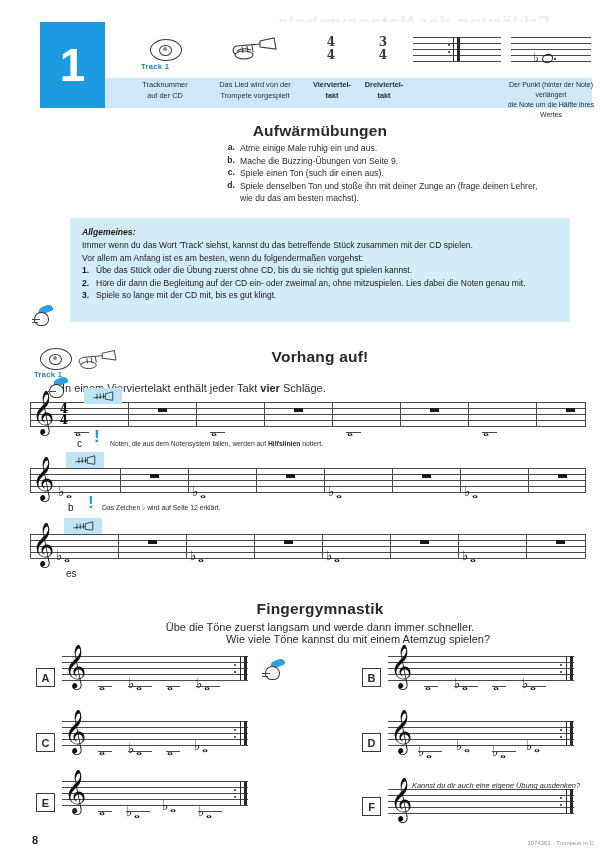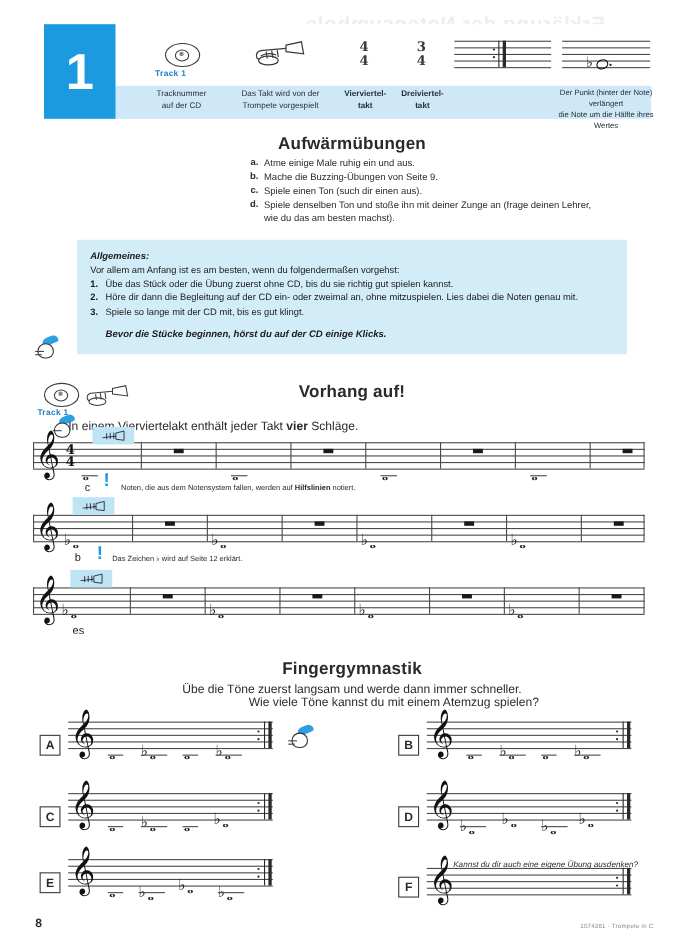"Das Takt wird von der" div { text: Takt -> Lied }
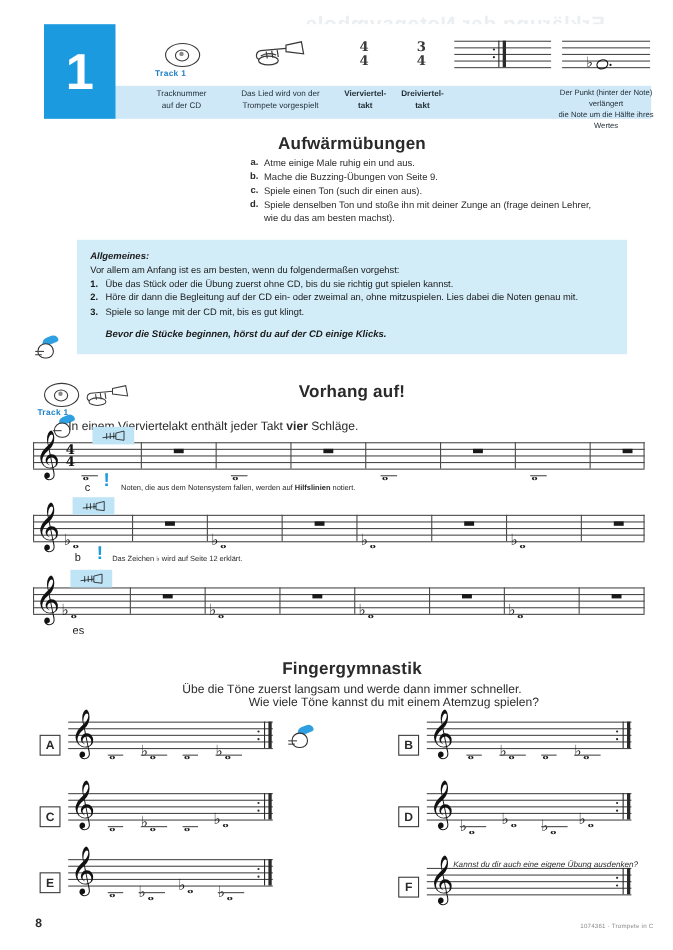"Immer wenn du das Wort" div.ln { html: none -> <div>Immer wenn du das Wort 'Track' siehst, kannst du das betreffende Stück zusammen mit der CD spielen.</div> }
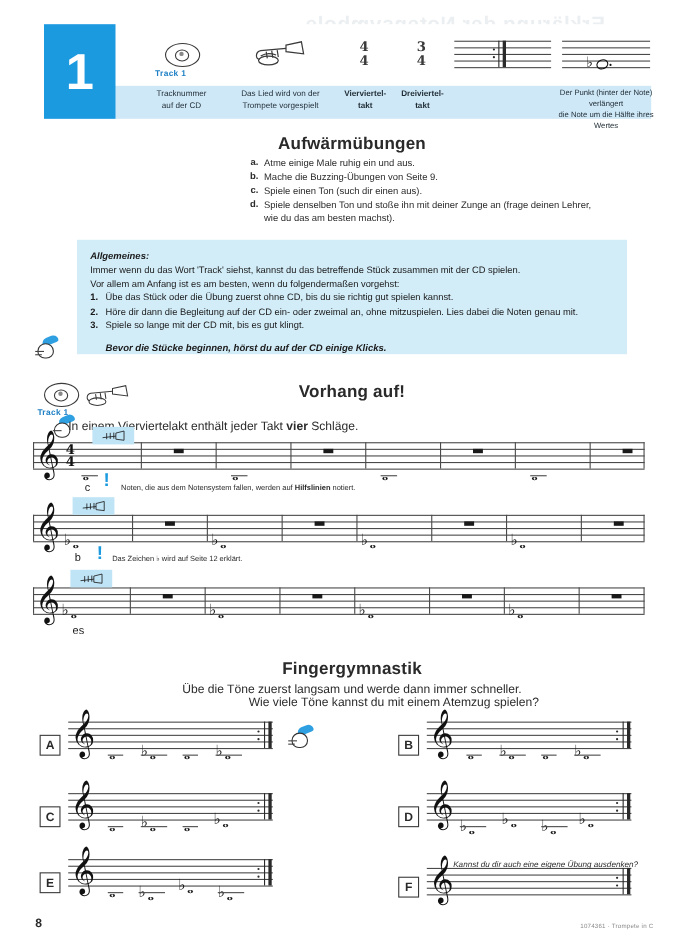"Bevor die Stücke beginnen, hörst" div.foot { html: <div>Bevor die Stücke beginnen, hörst du auf der CD einige Klicks.</div> -> none }
